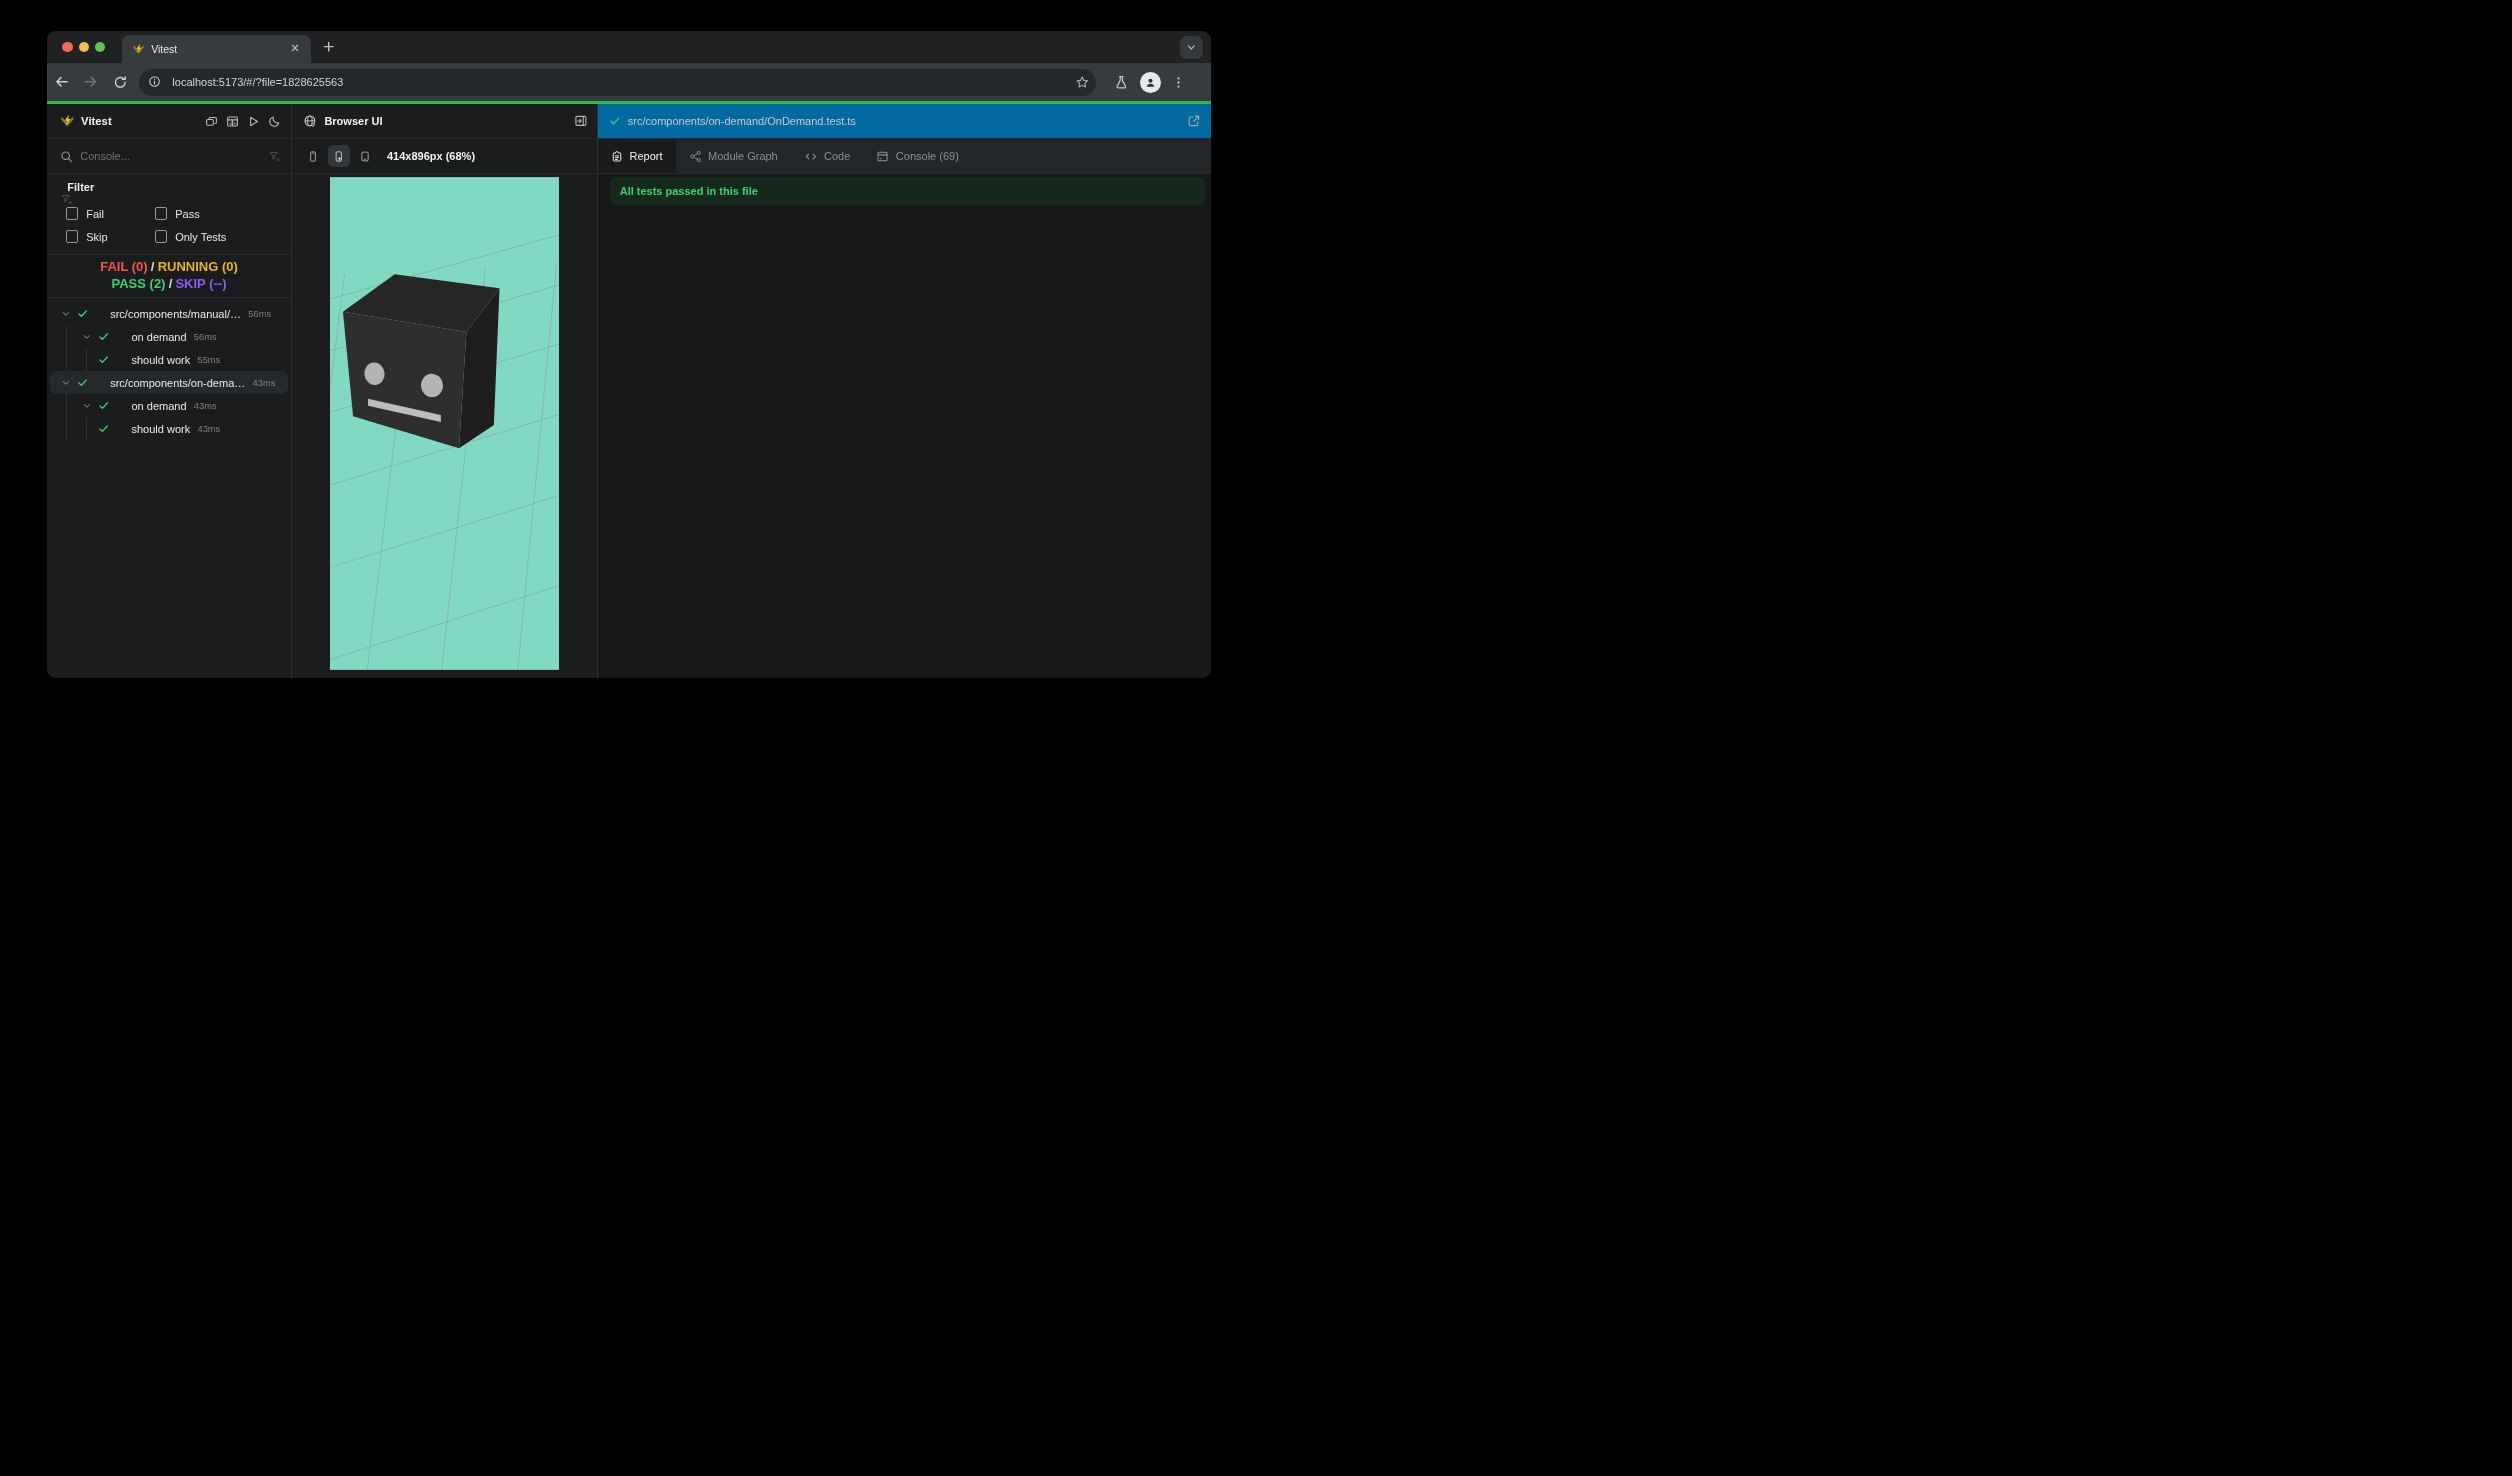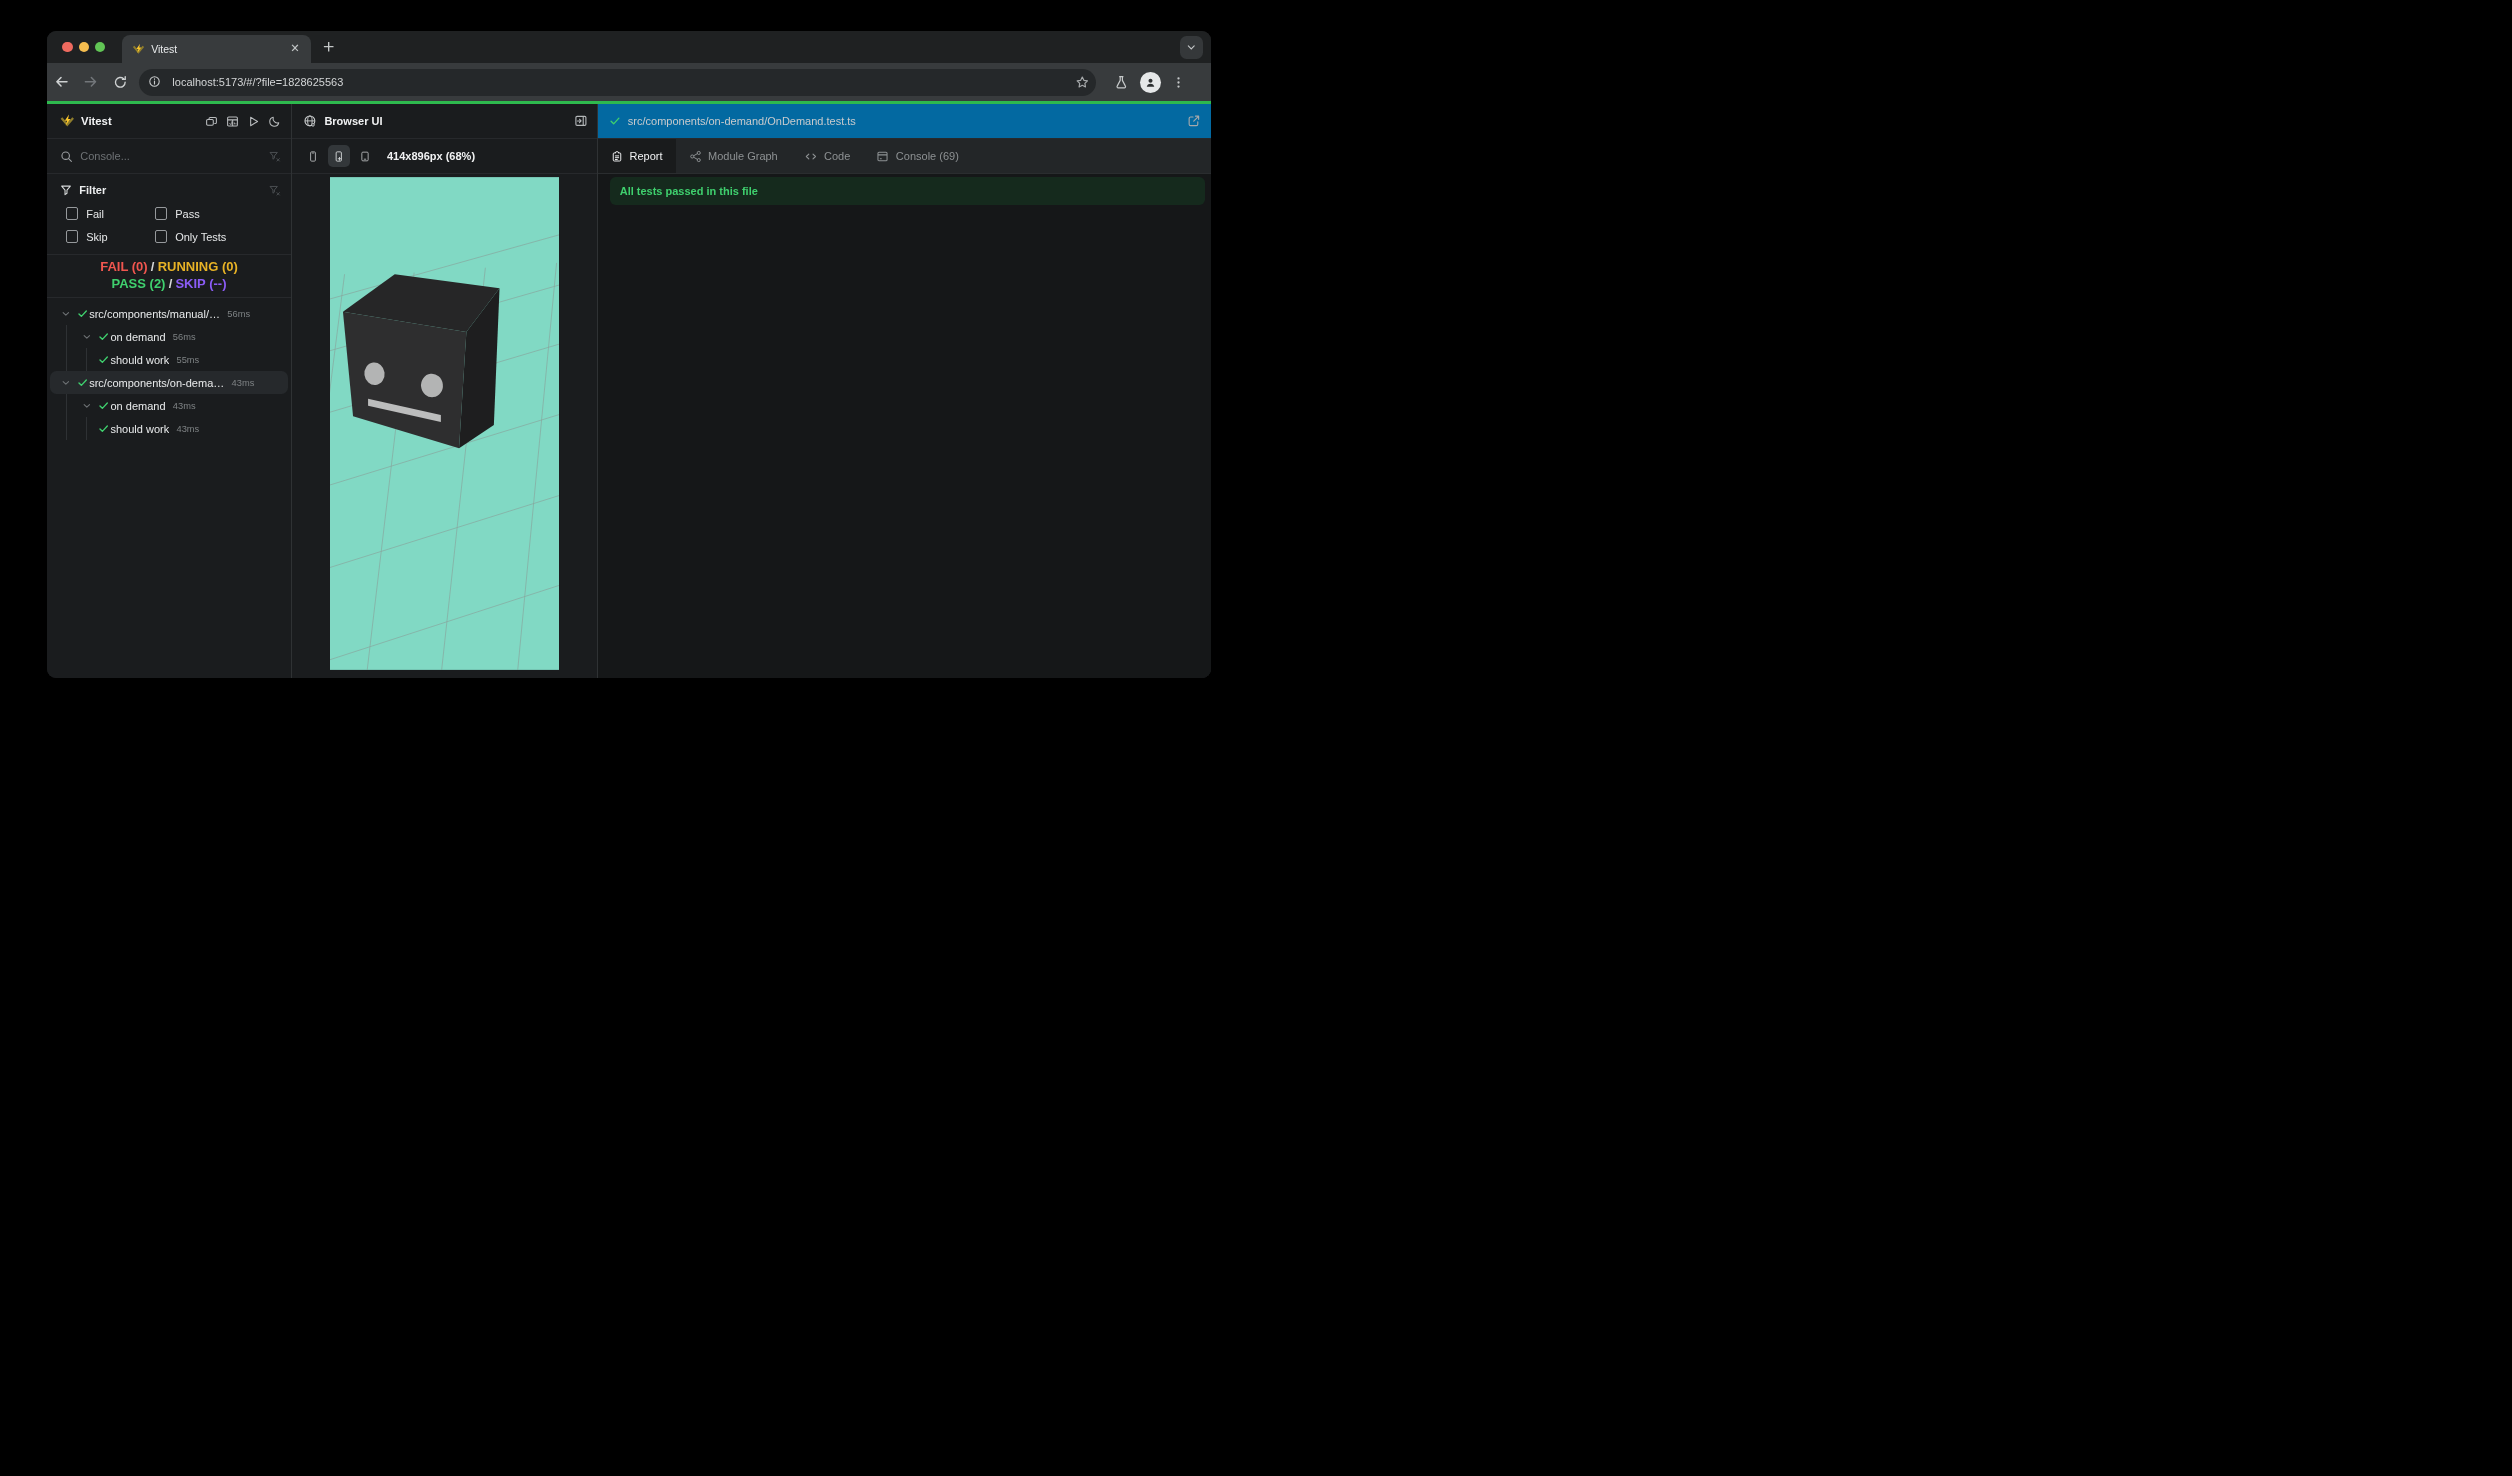"Filter" .filter-head { align-items: center -> flex-start; flex-direction: none -> column }
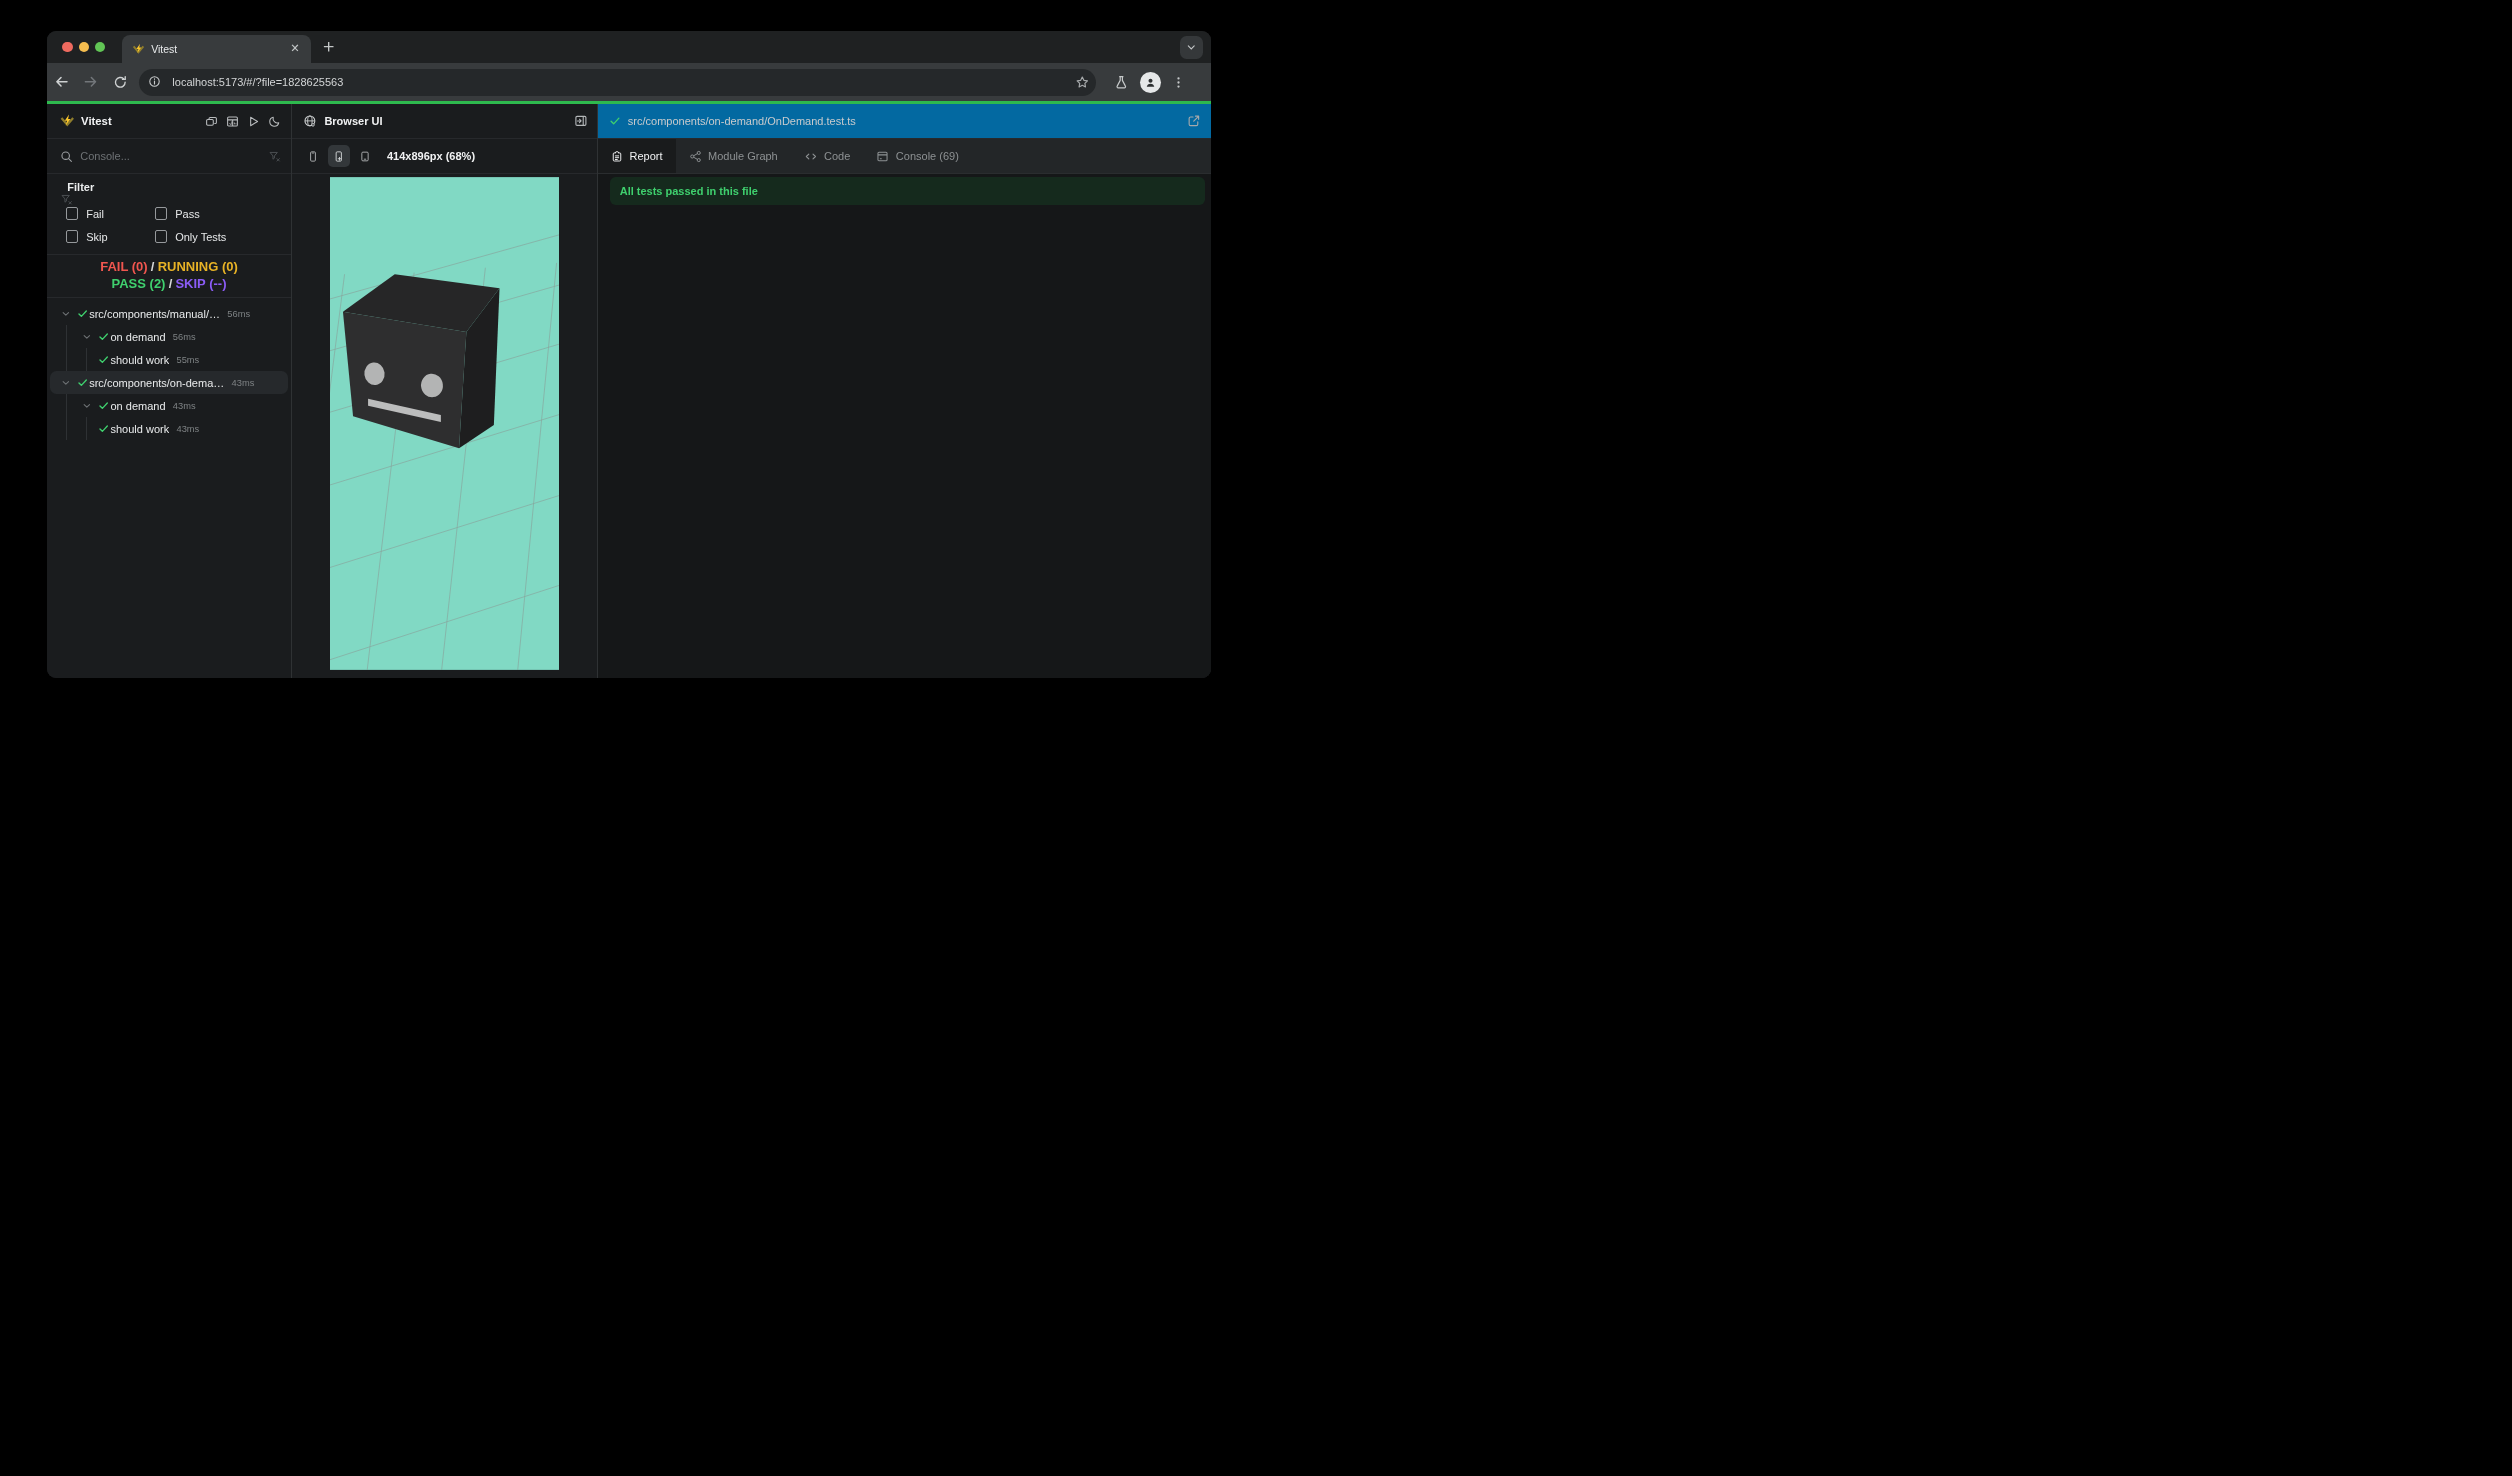"src/components/manual/…" .trow .tlabel { margin-left: 1px -> 22px }
